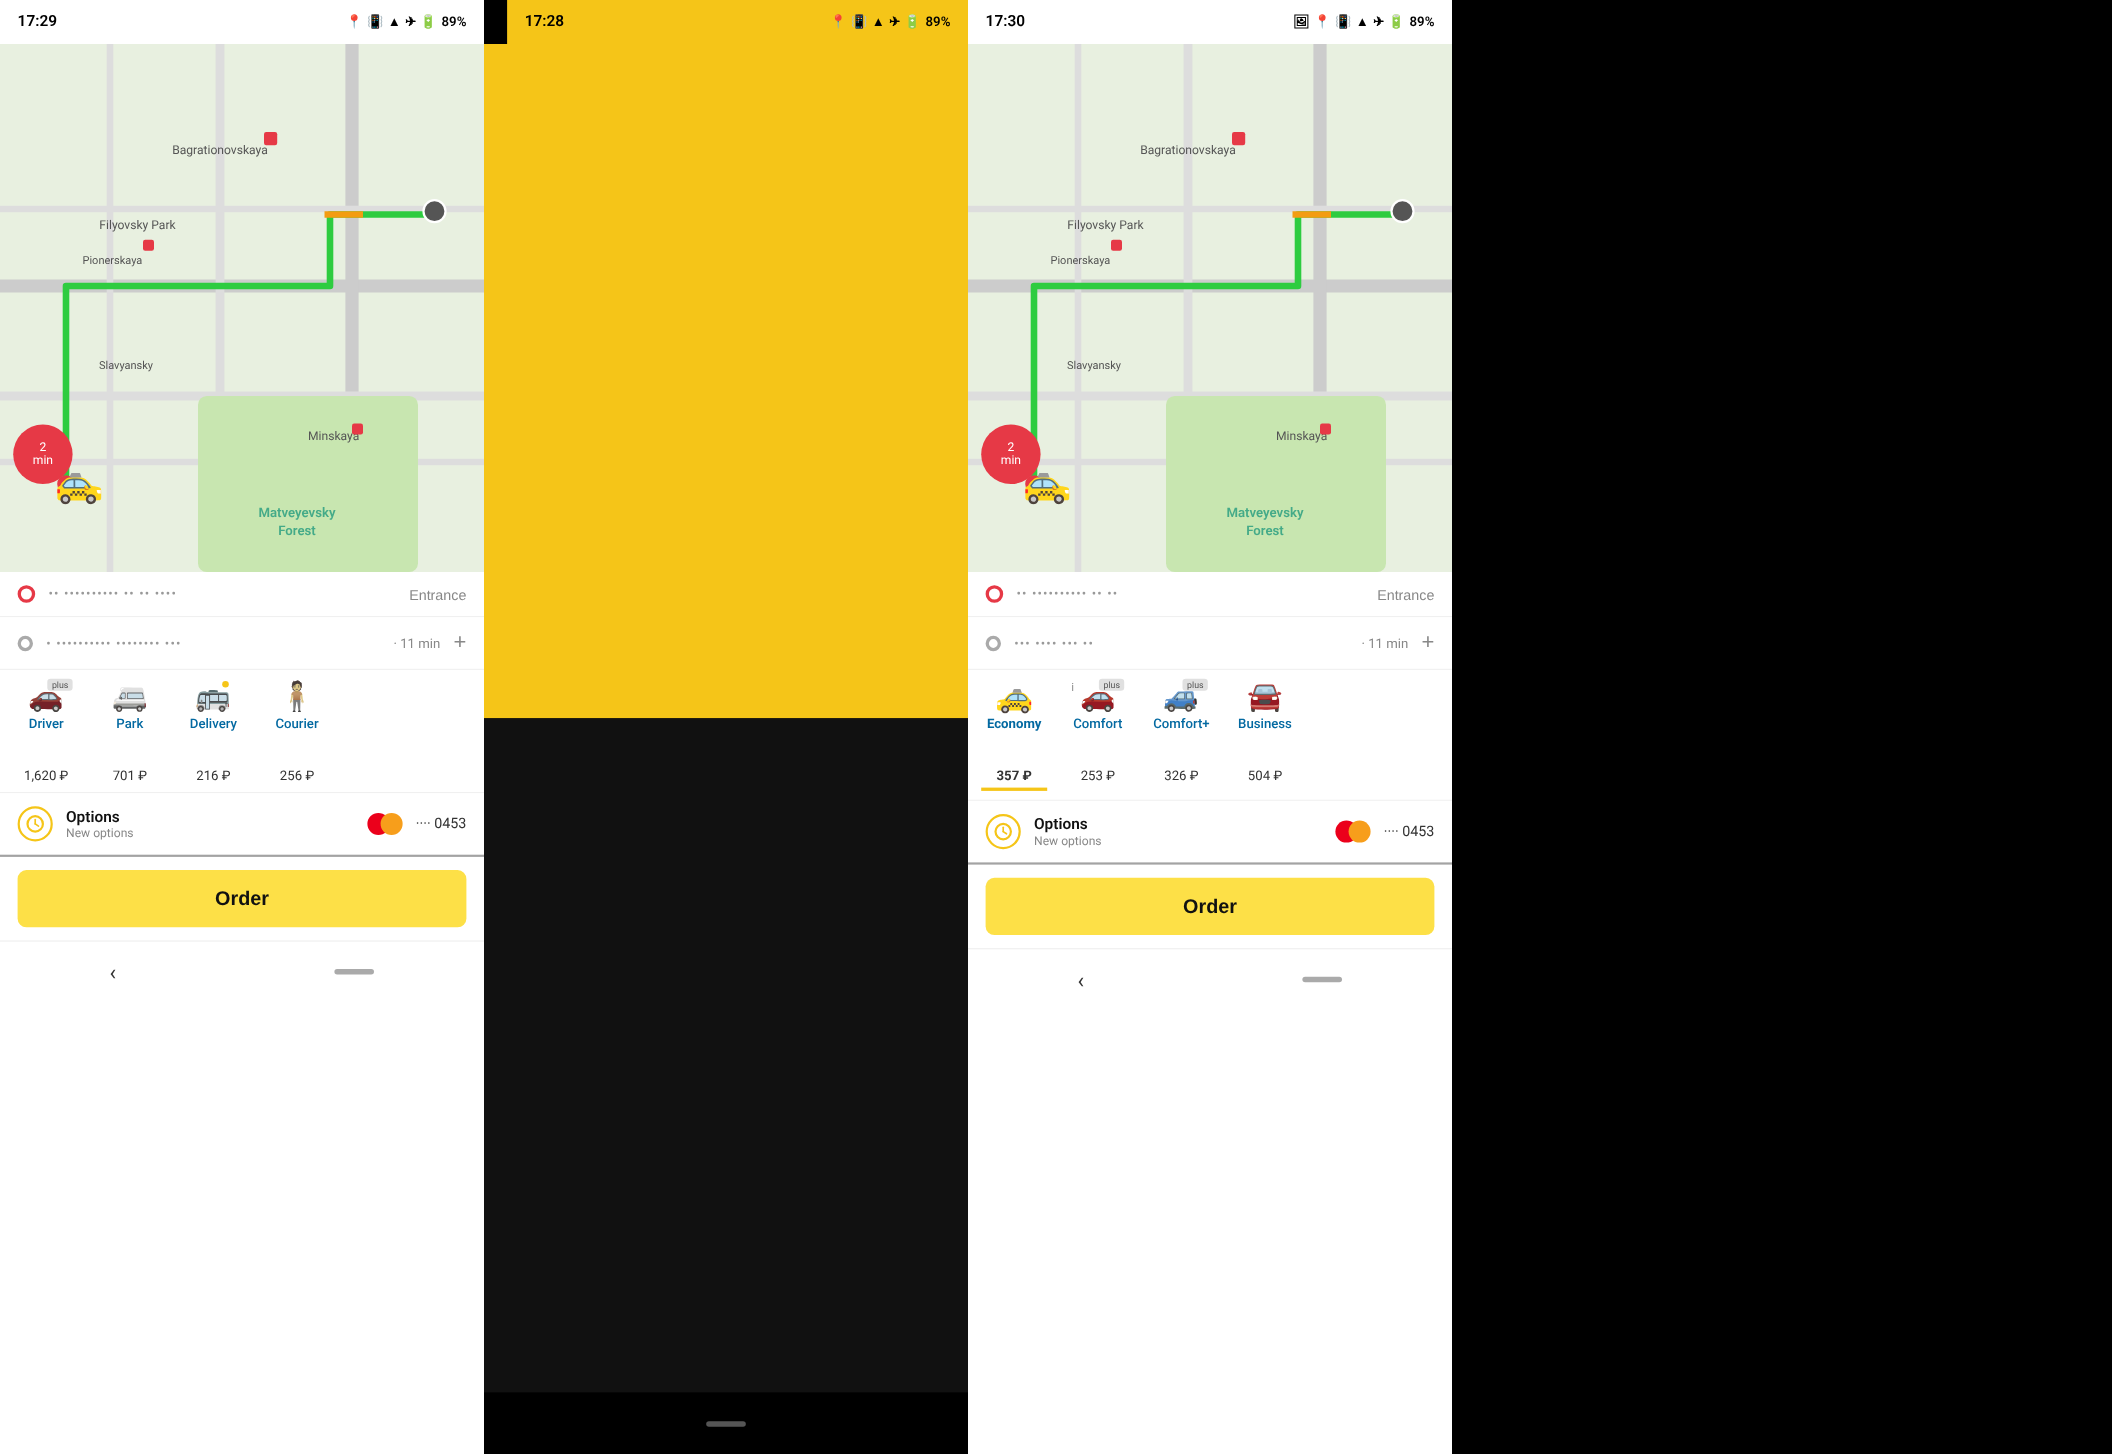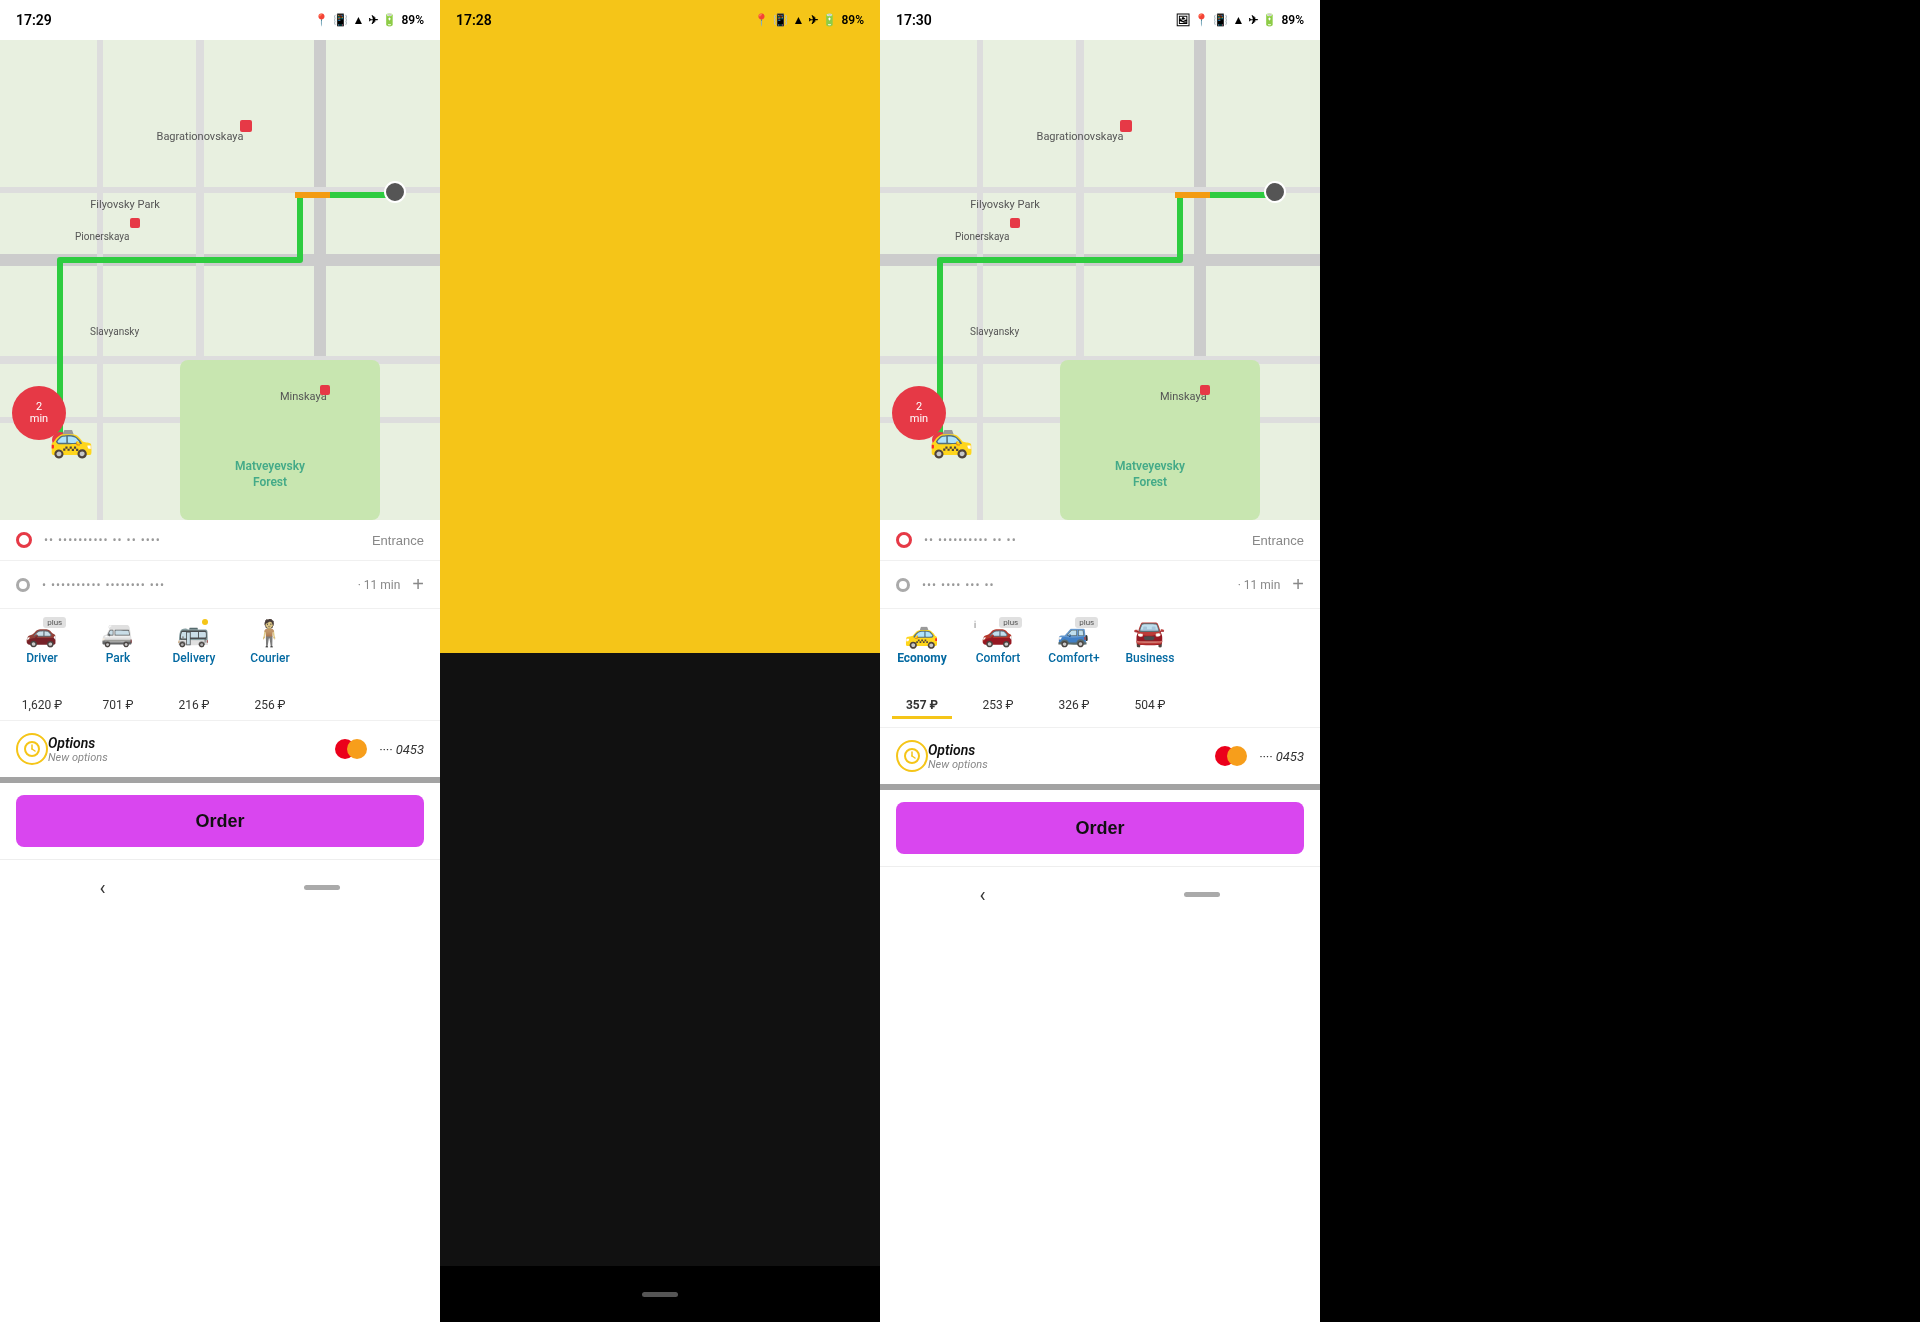"17:28" div.status-bar { margin-left: none -> 21px }
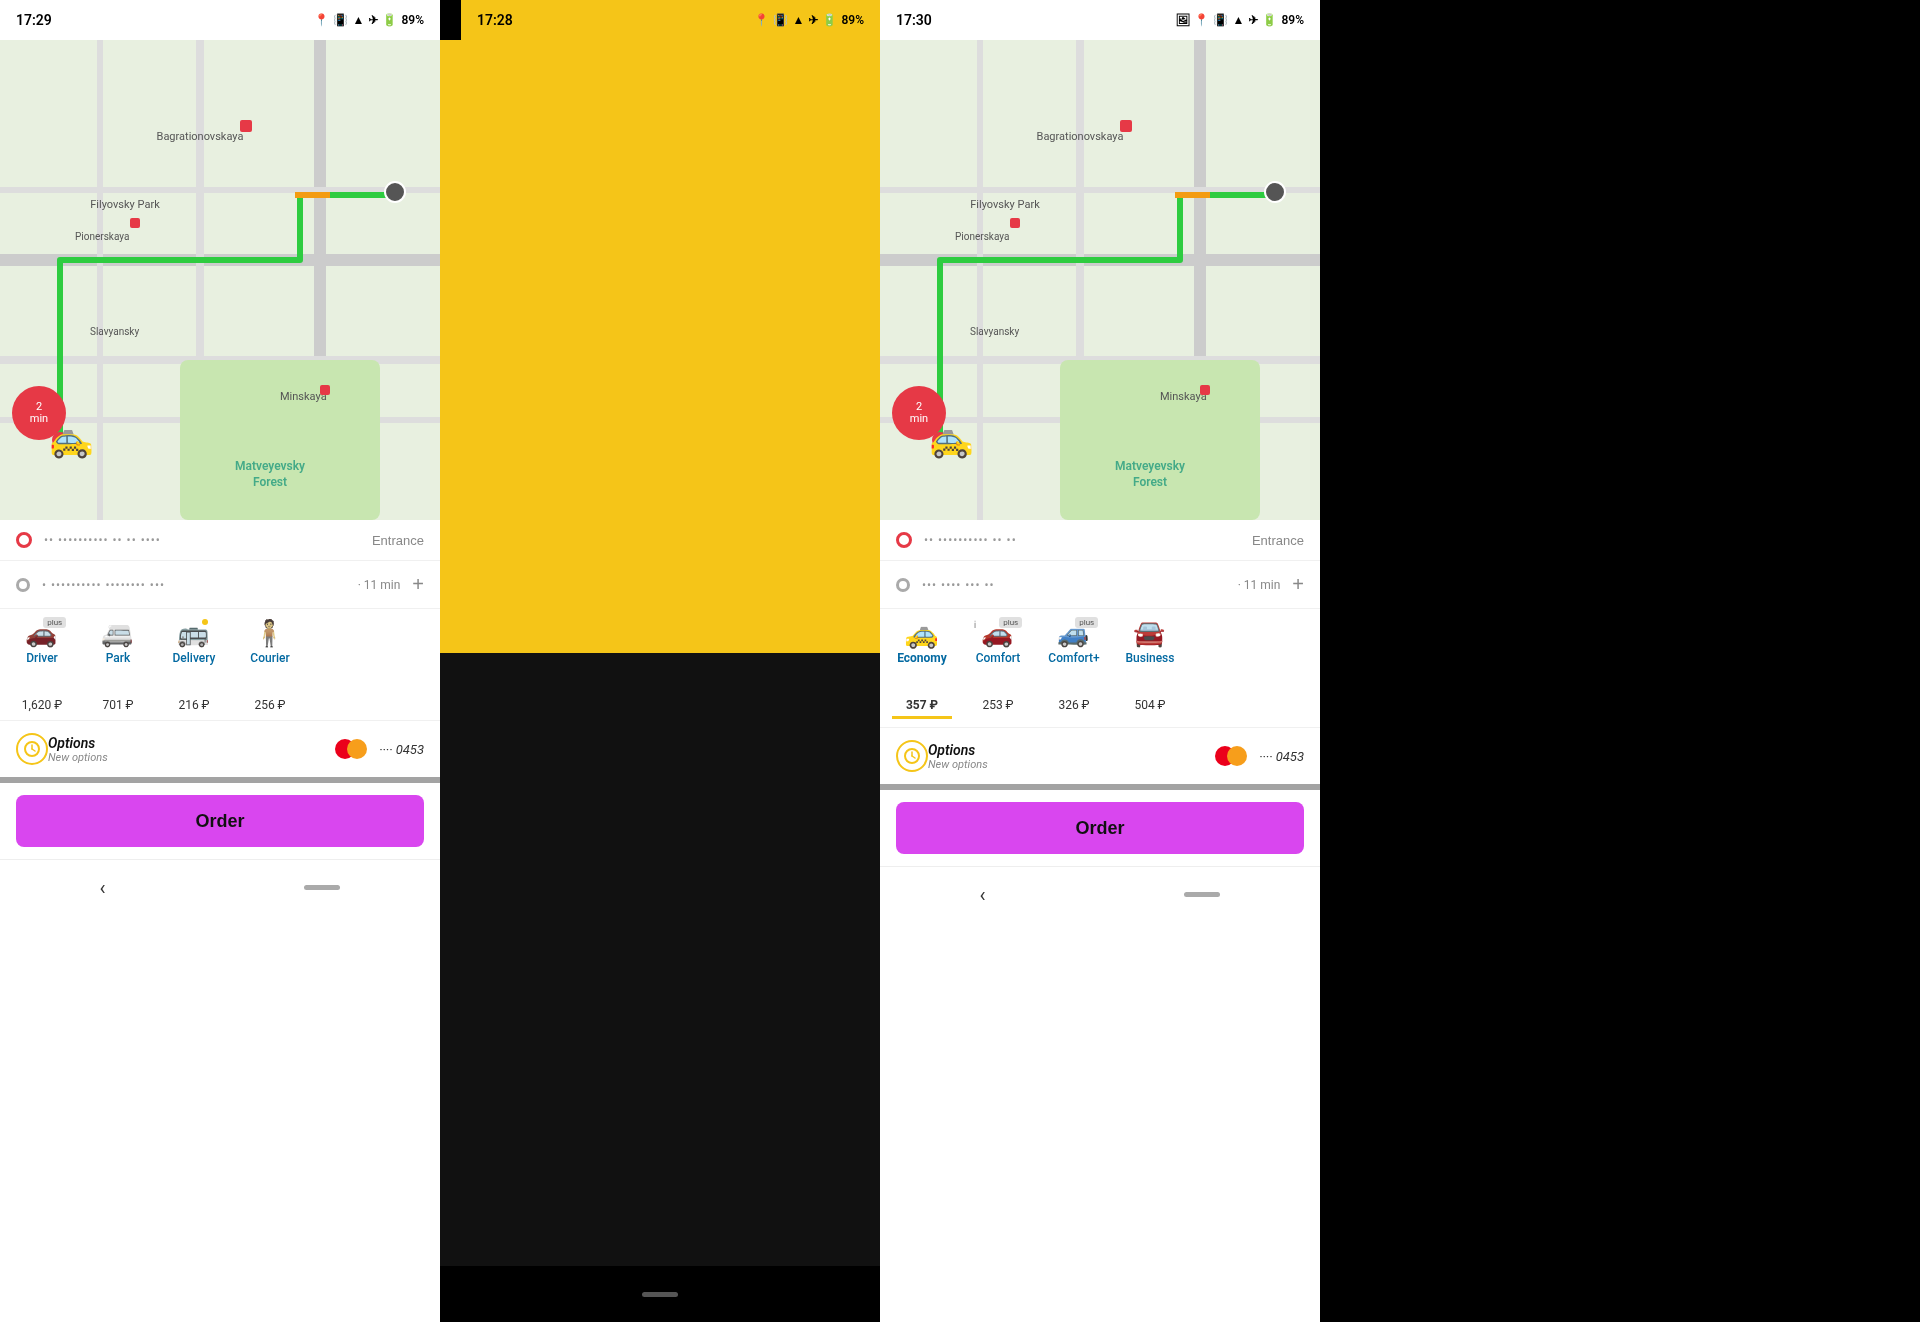"Options" .options-row { border-bottom: 6px solid #a3a3a3 -> 2px solid #a3a3a3; font-style: italic -> none; gap: none -> 12px }
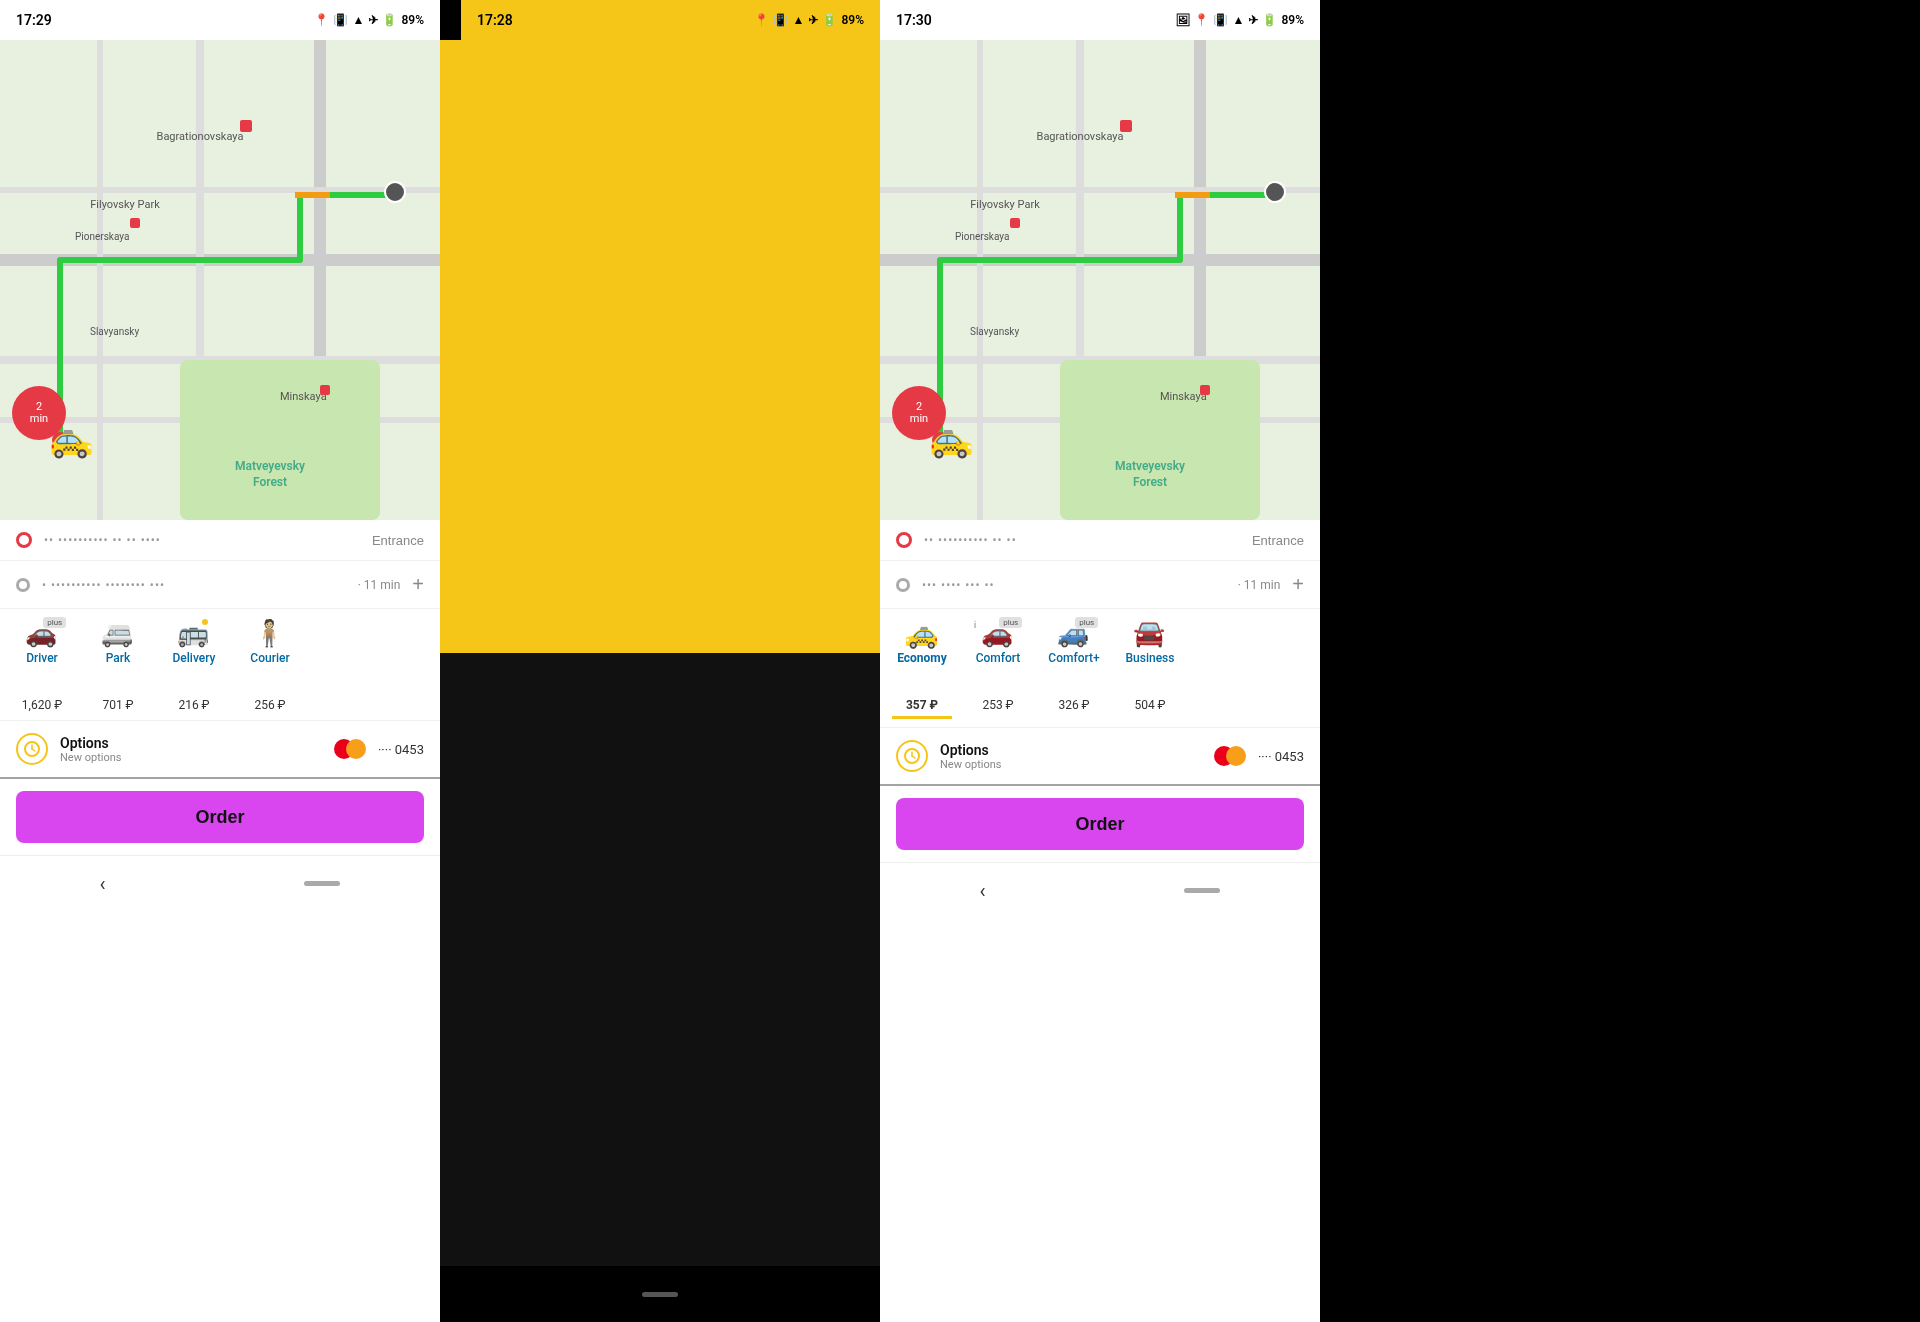"Order" .order-btn { background: #d946ef -> #fde047 }
